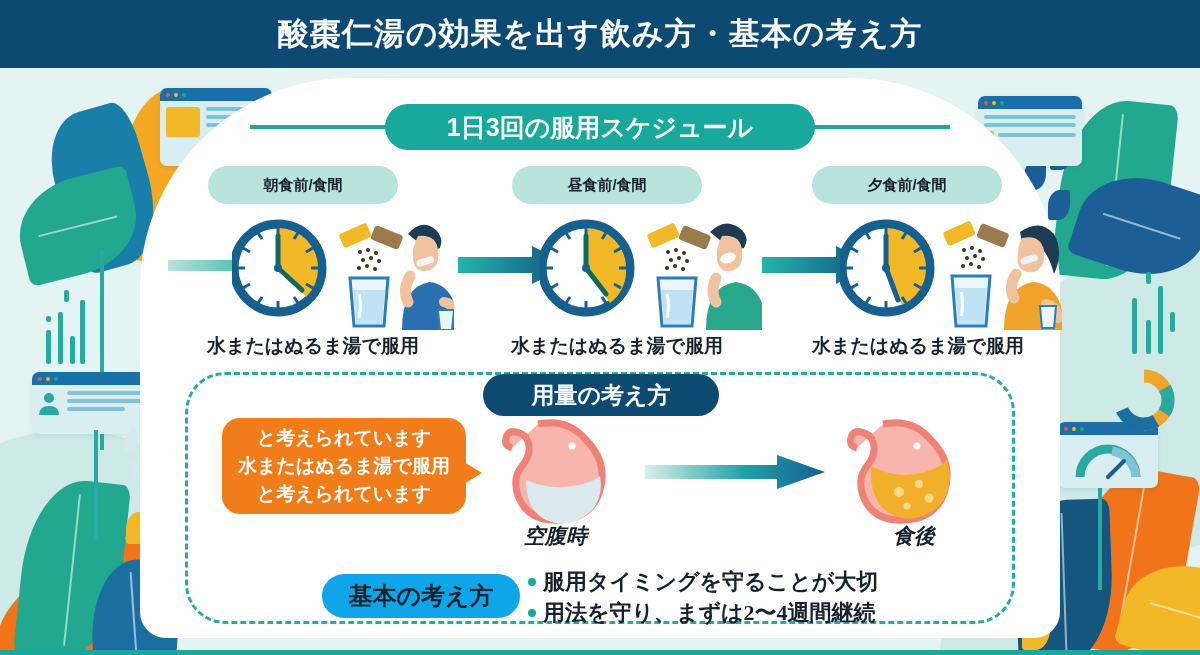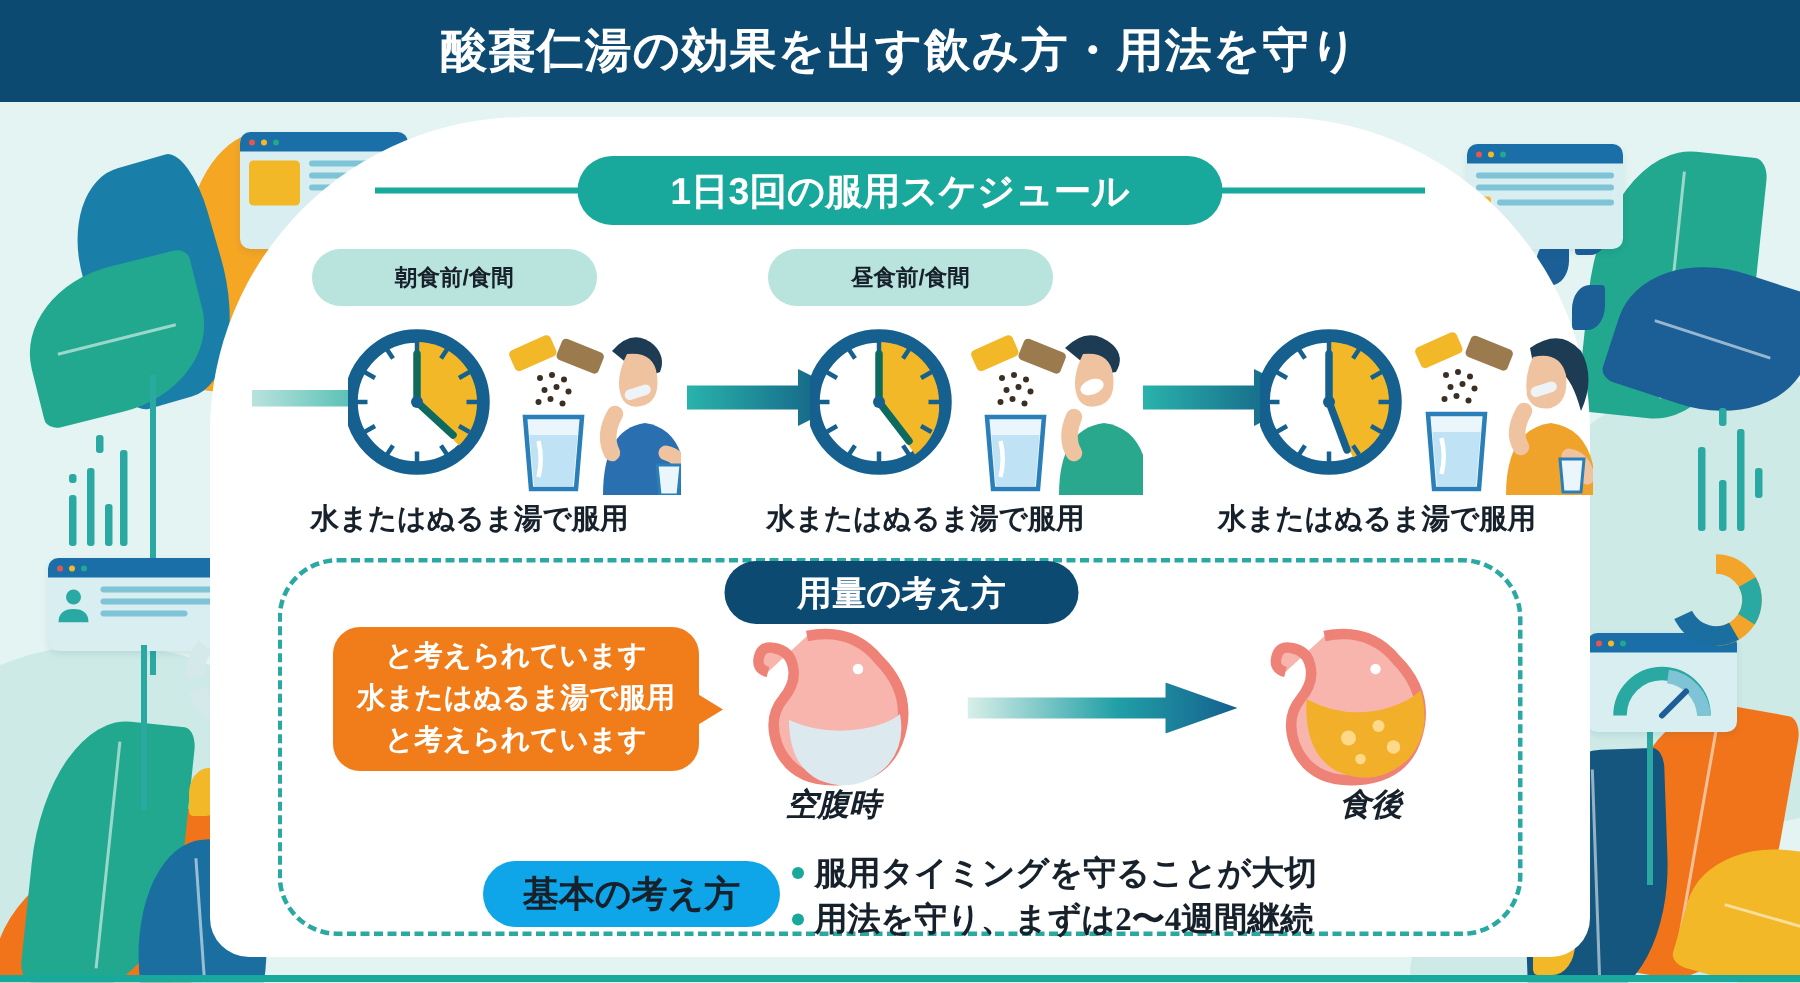"酸棗仁湯の効果を出す飲み方・用法を守り" div.header-title { text: 用法を守り -> 基本の考え方 }
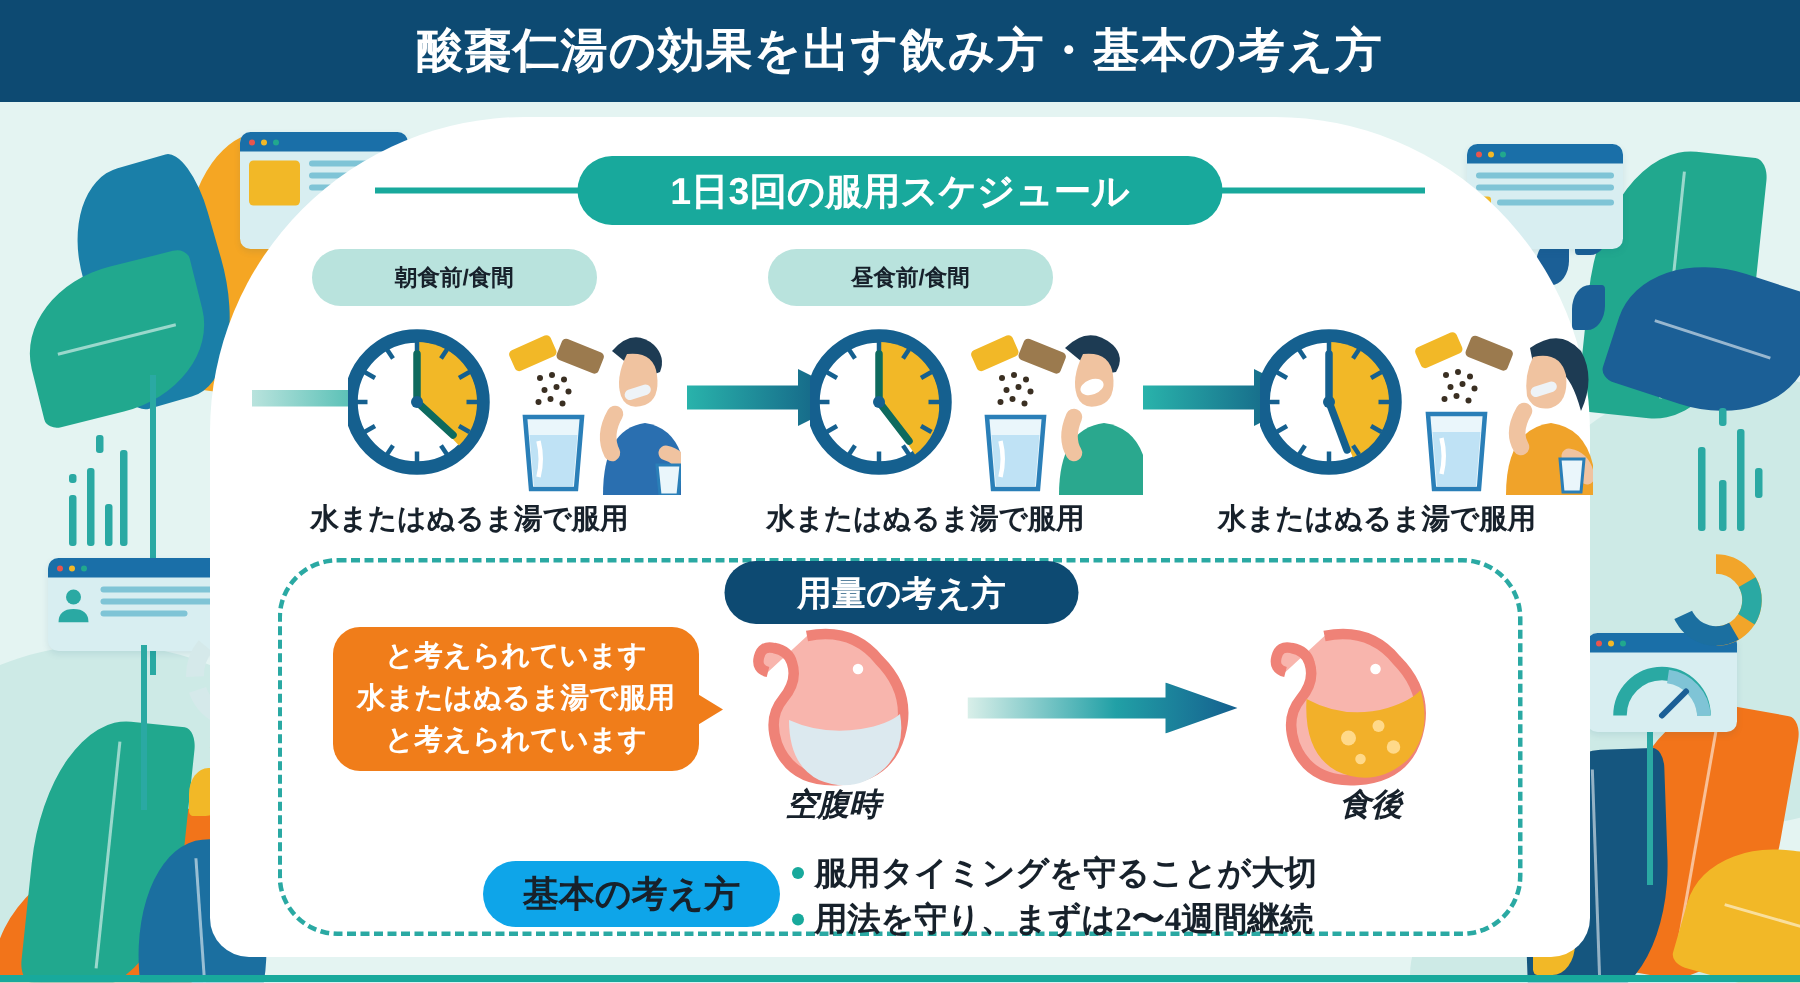"夕食前/食間" div.slot-label { html: none -> <div>夕食前/食間</div> }
